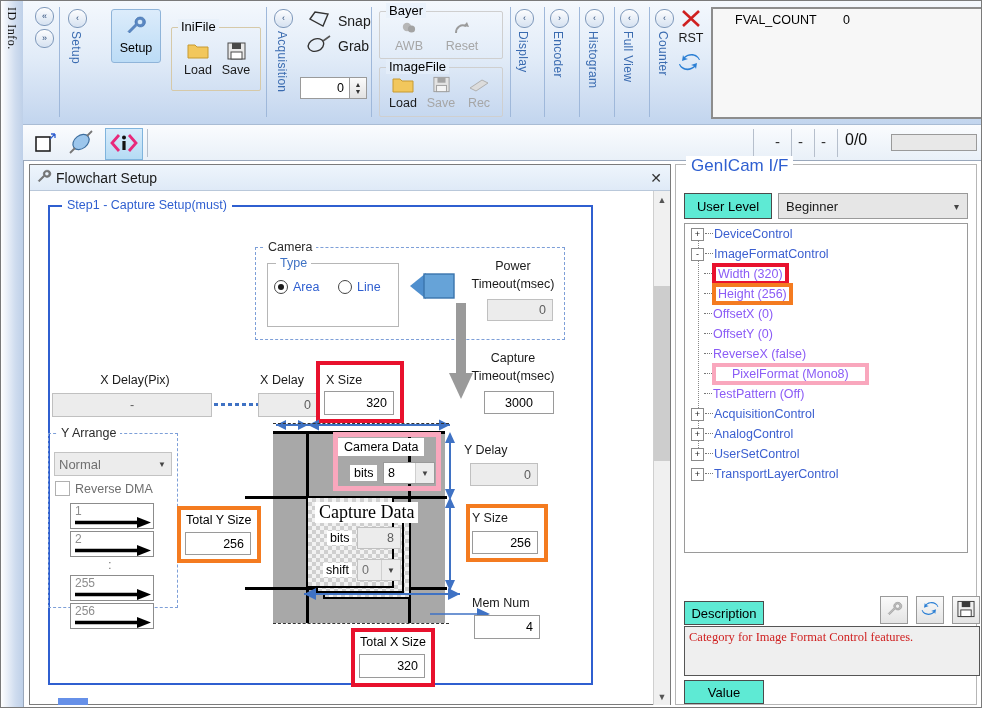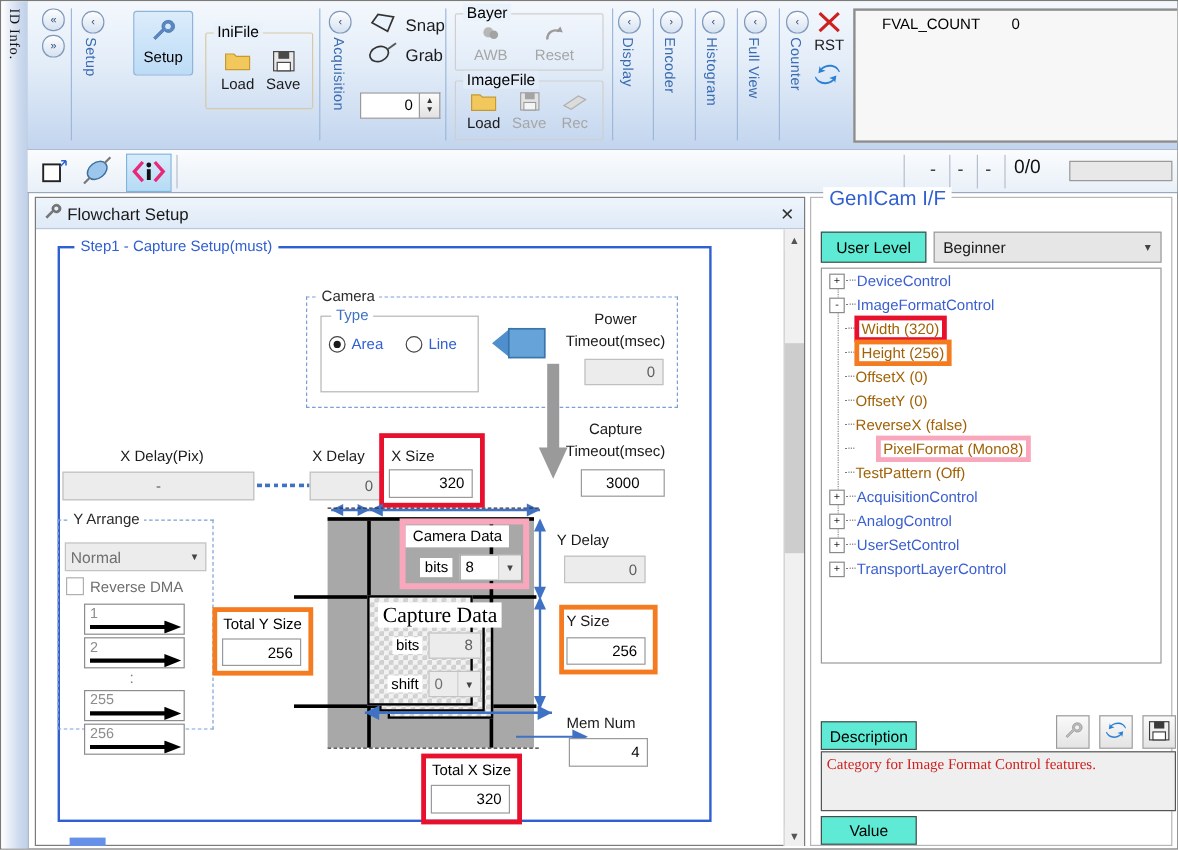"Width (320)" .tnode .leaf { color: #a16207 -> #8b5cf6 }
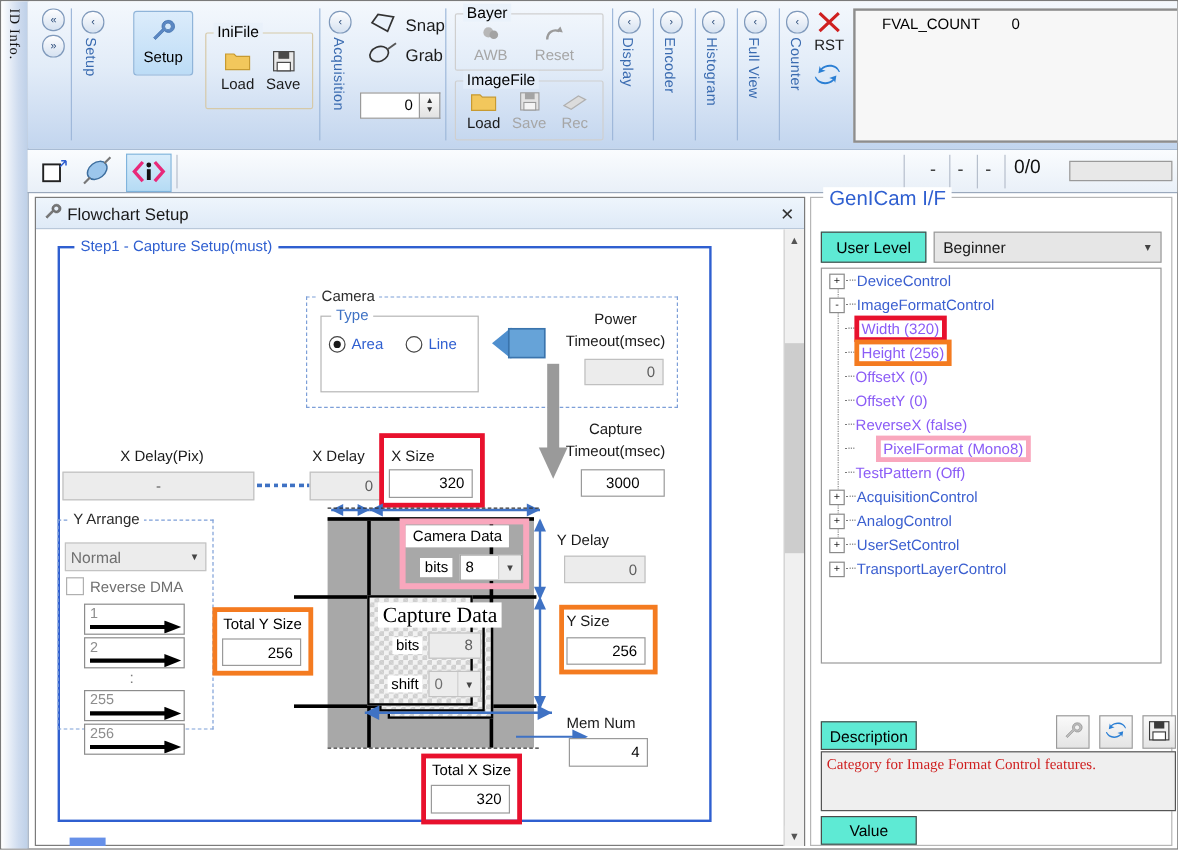"PixelFormat (Mono8)" span.leaf { margin-left: 21px -> 3px; padding: 0px 2px -> 0px 16px }
